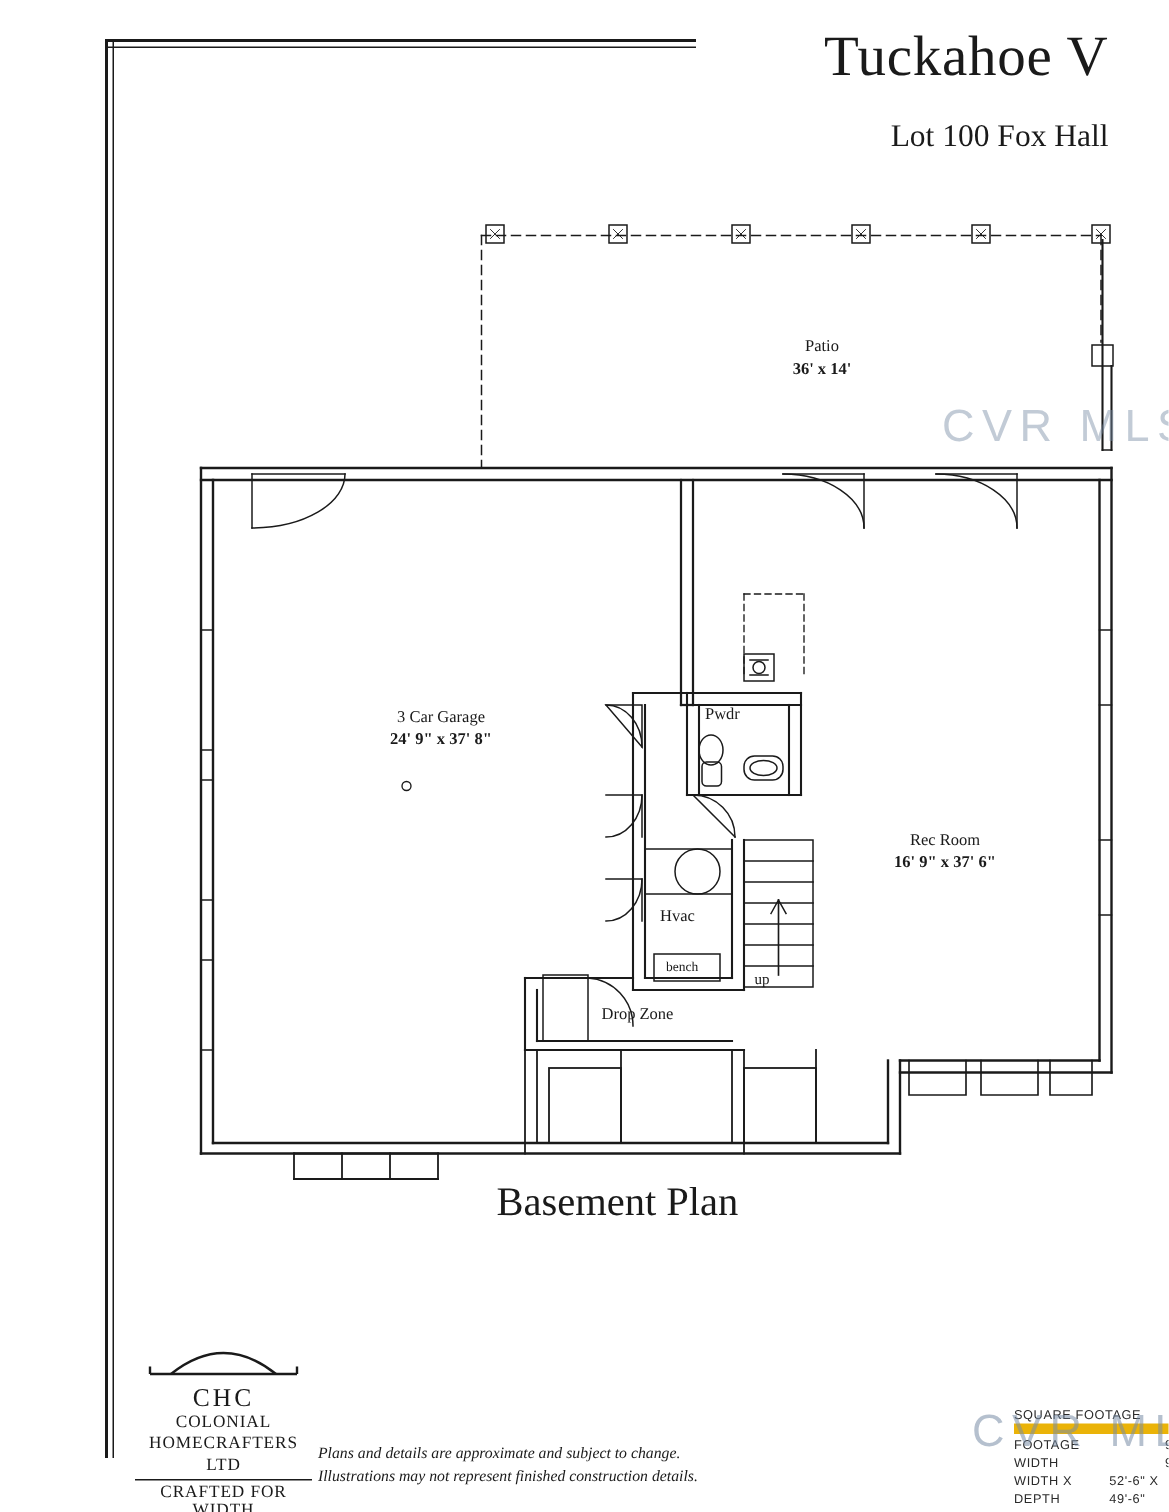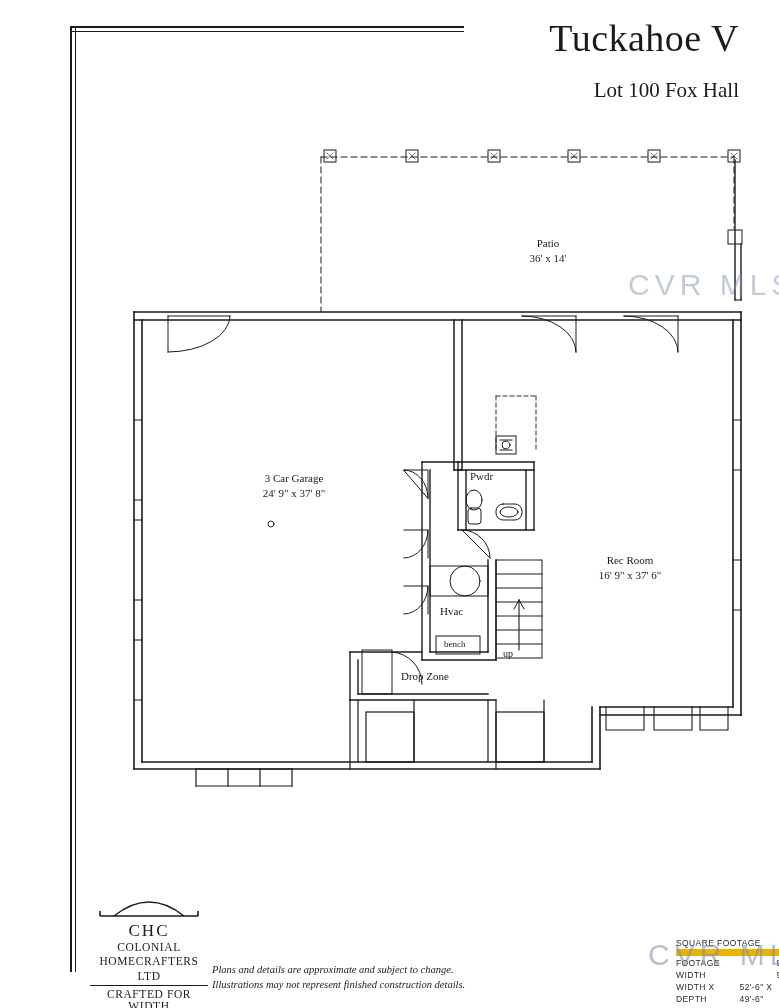"Patio" div.room-label { top: 236px -> 224px }
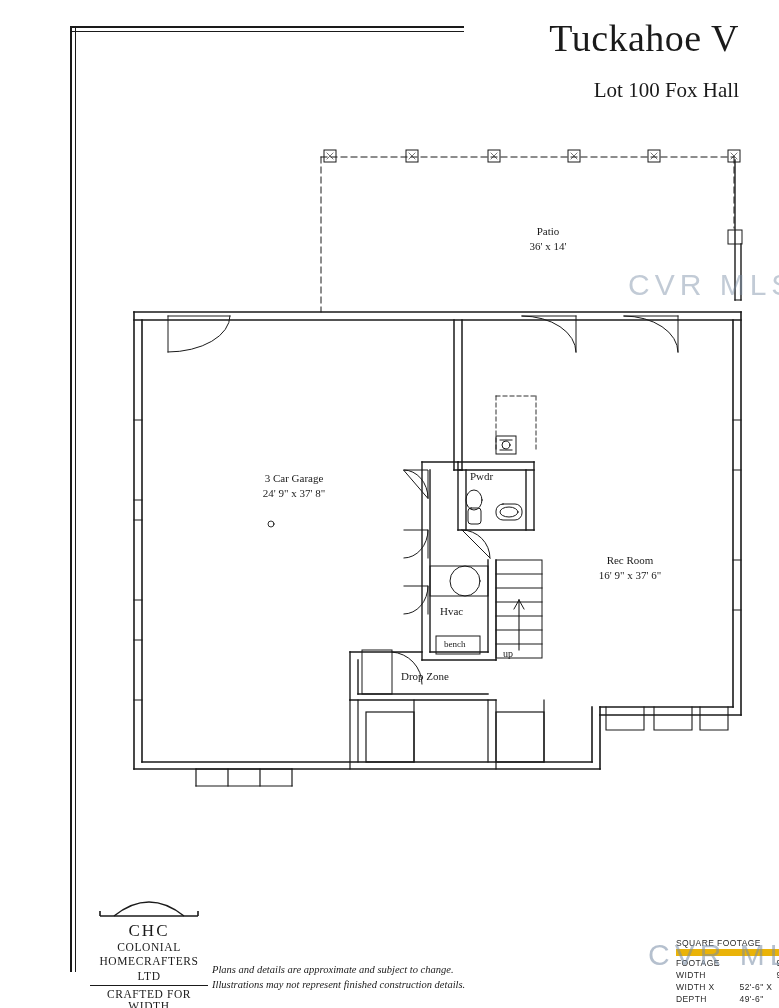"36' x 14'" .room-label .dim { font-weight: none -> bold }
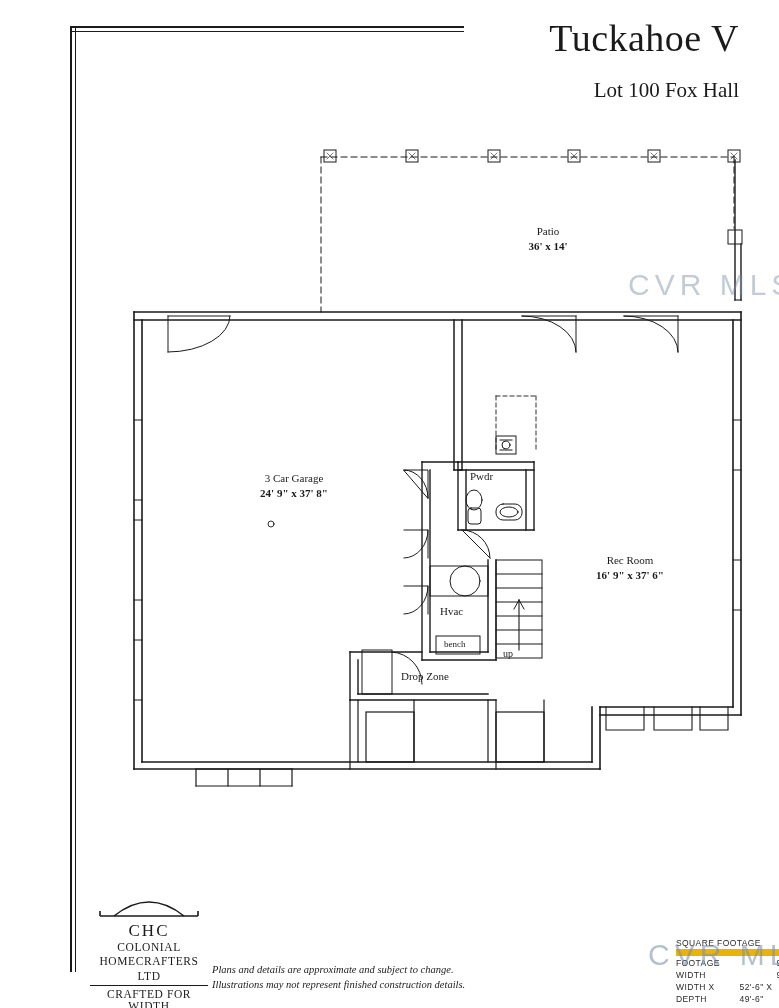"Basement Plan" div.plan-caption { html: none -> <div>Basement Plan</div> }
